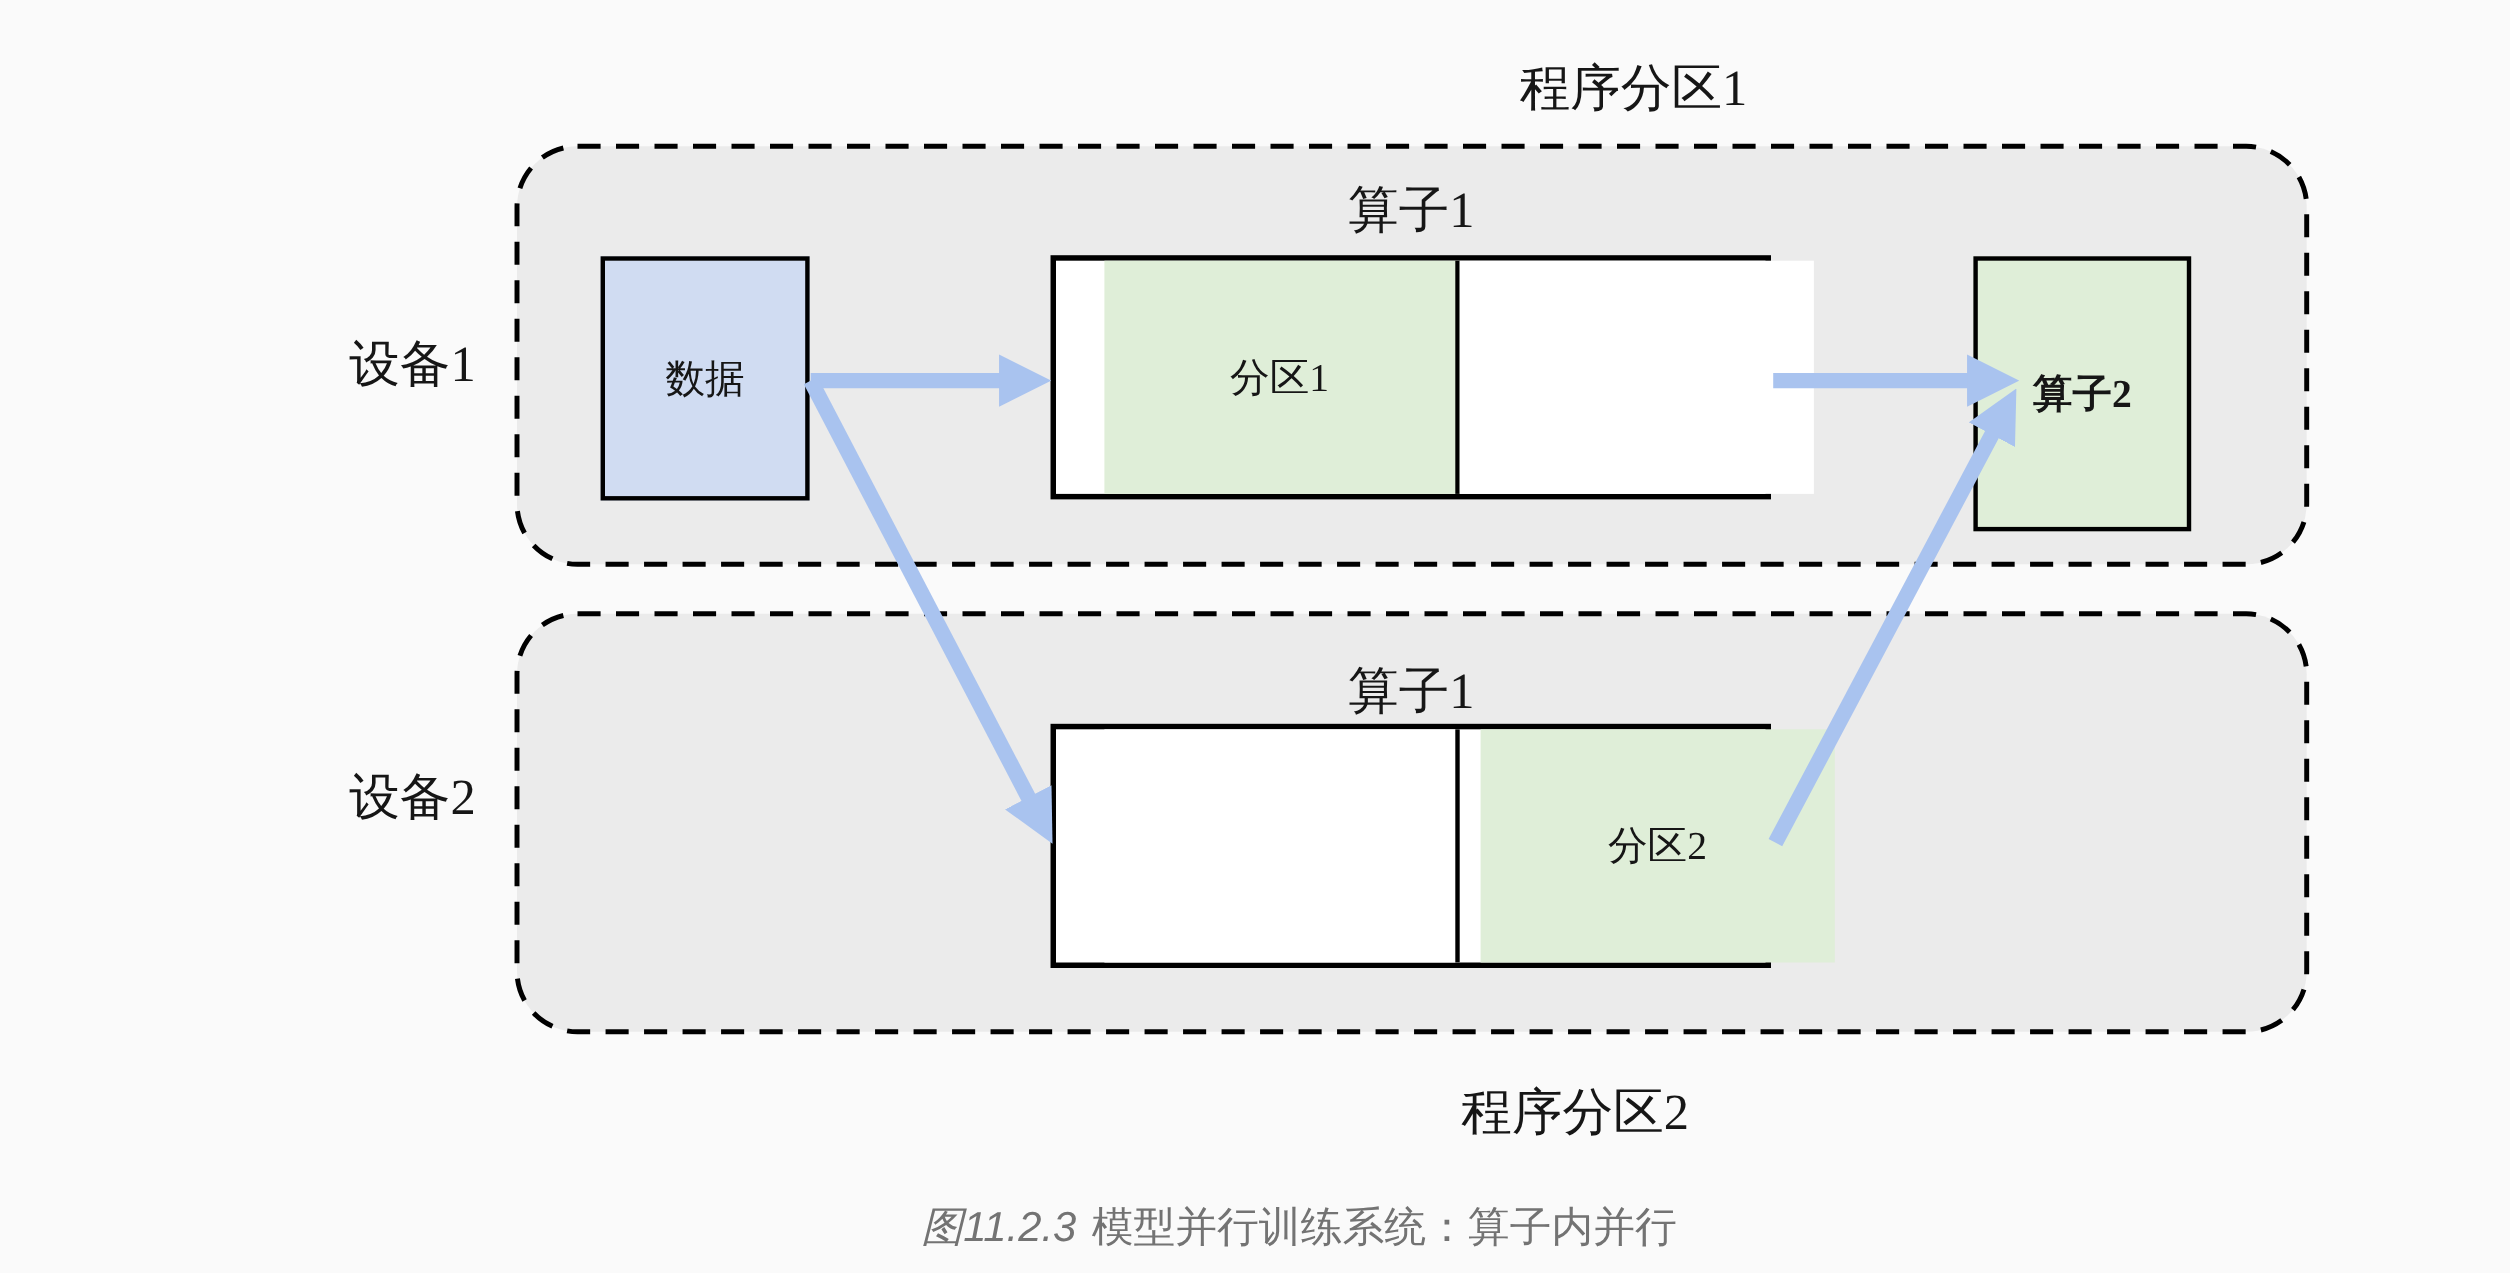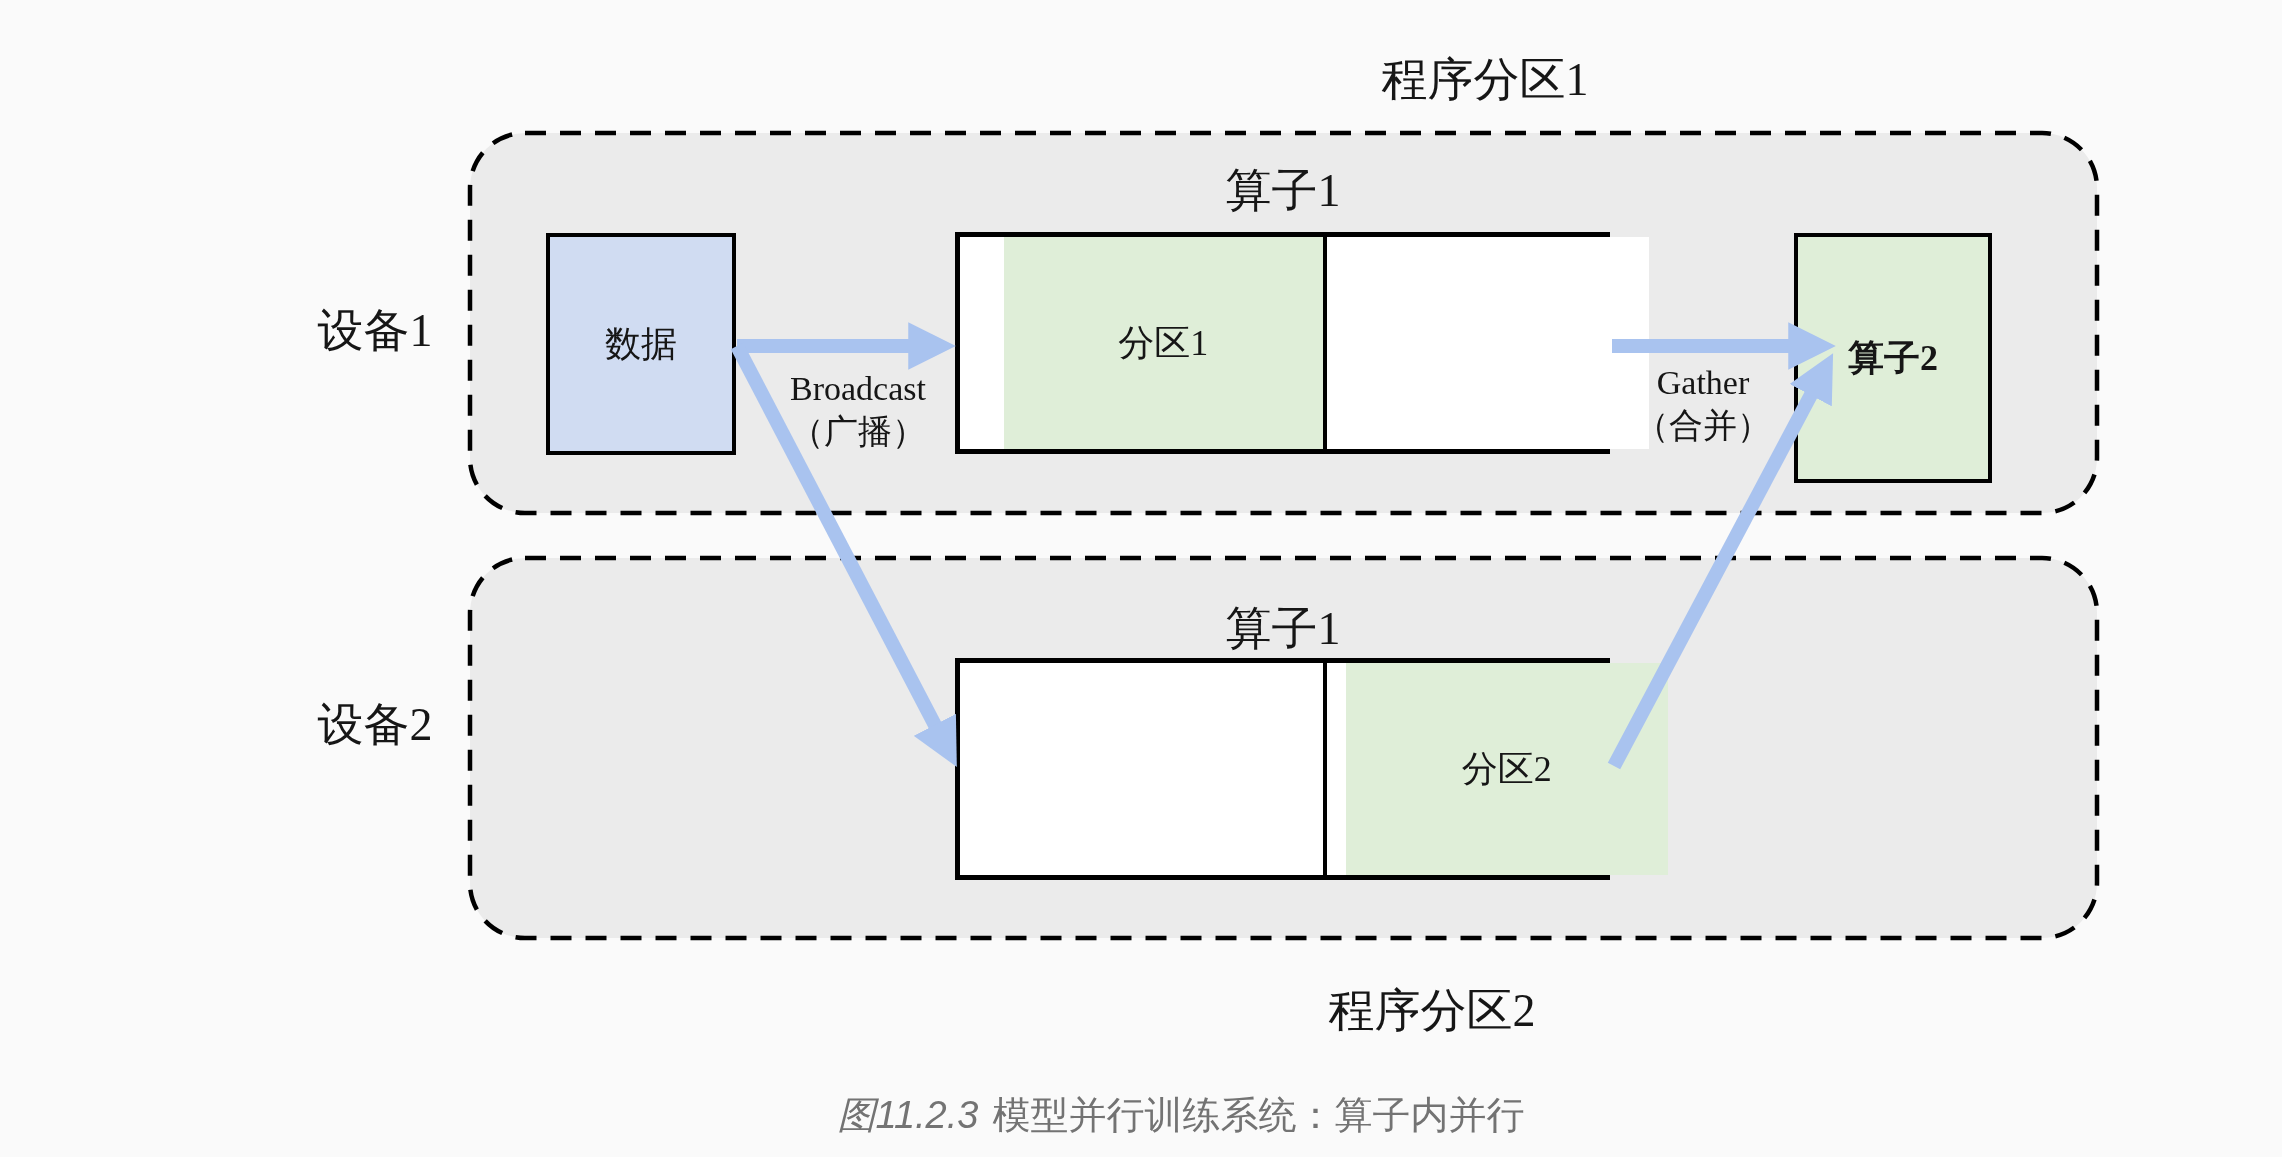"Broadcast" div.arrow-label { html: <div> <div>Broadcast</div> <div>（广播）</div> </div> -> none }
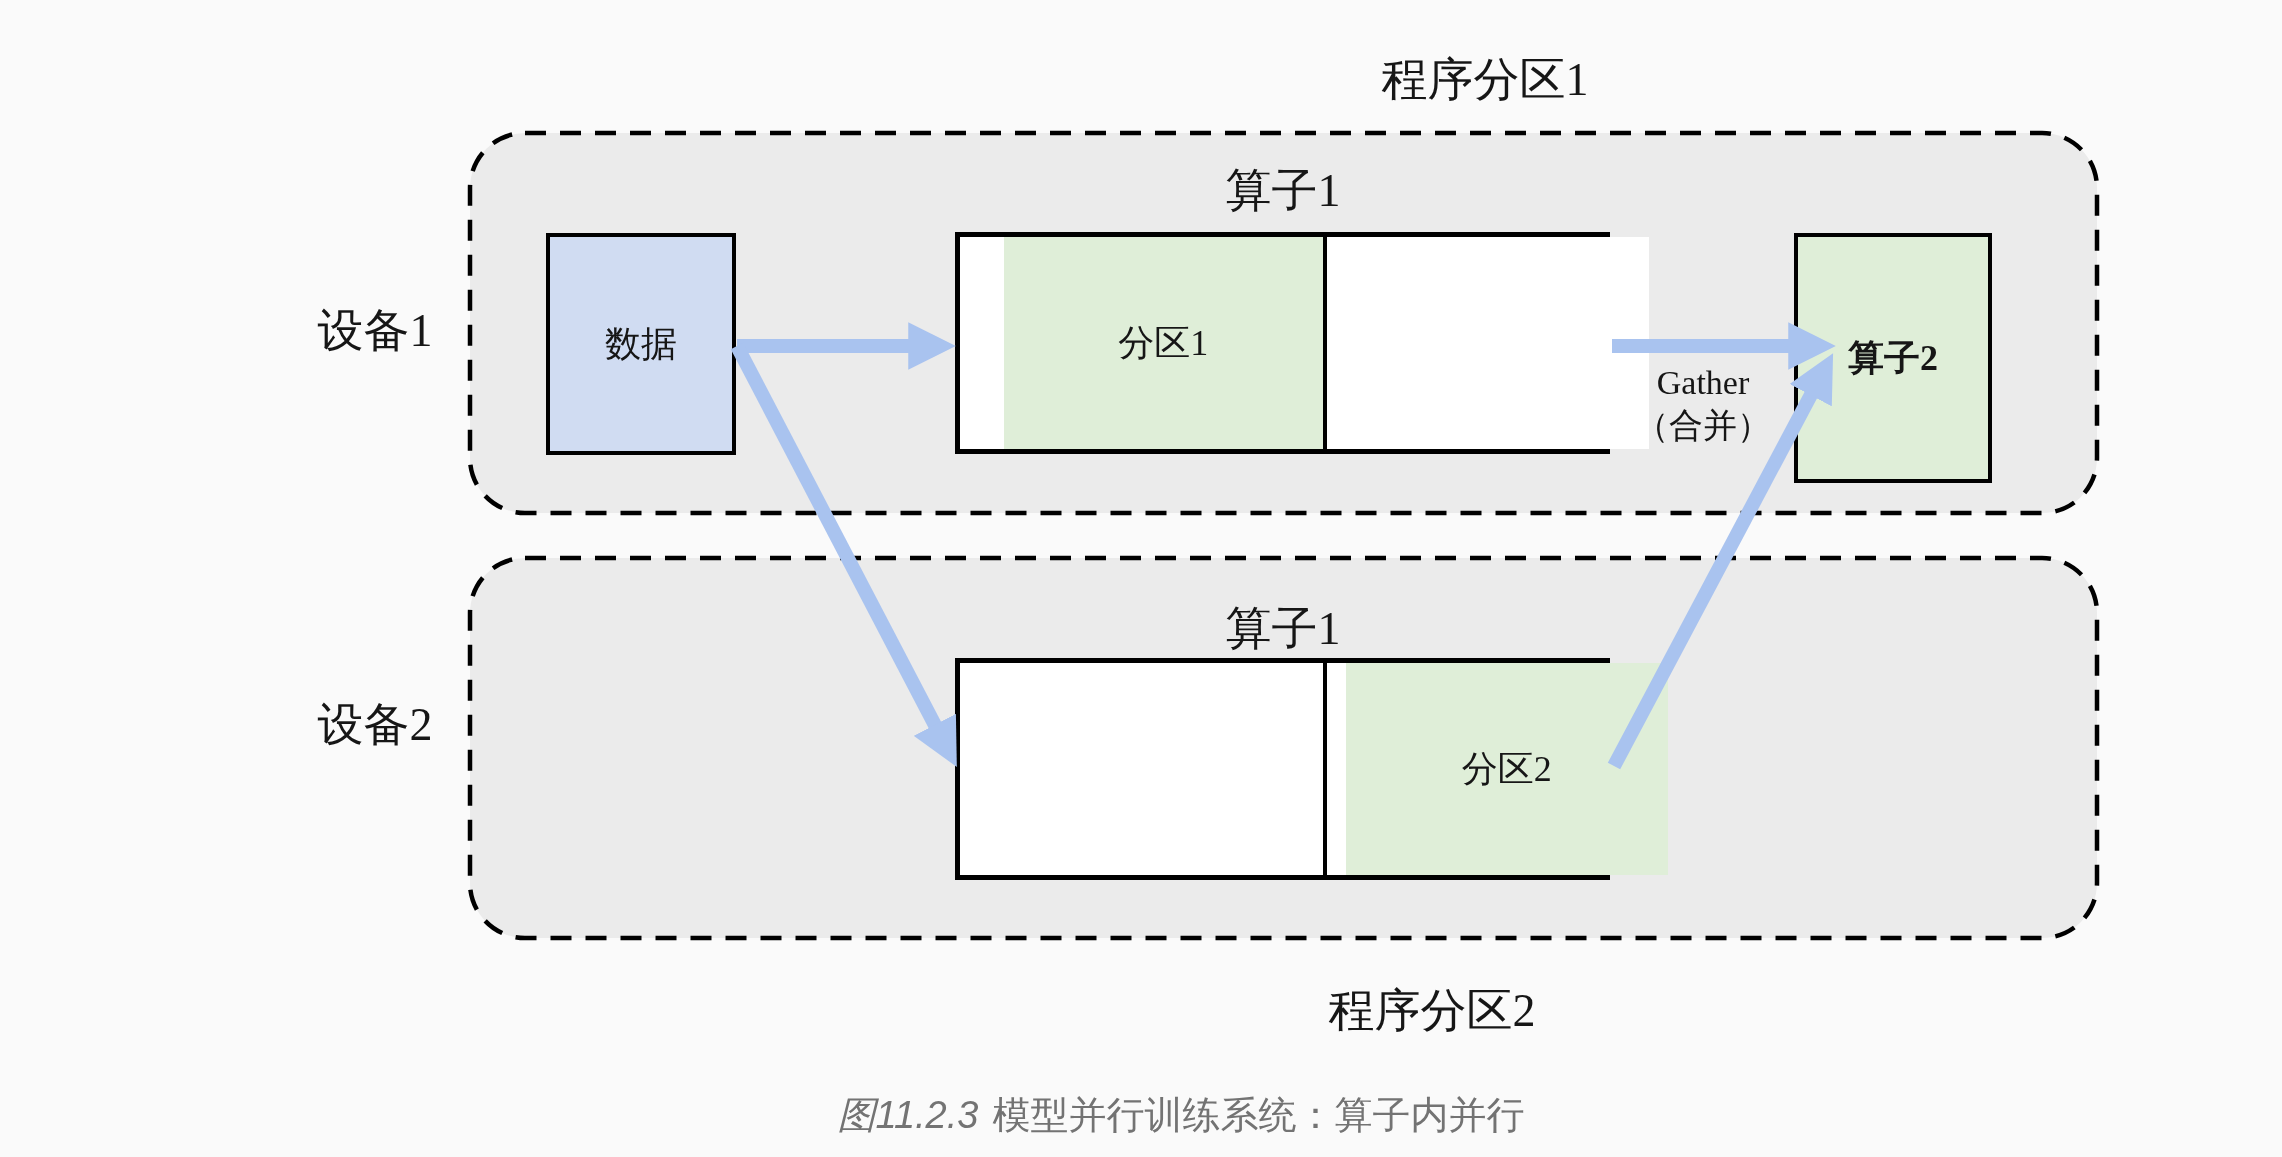"Gather" div.arrow-label { html: <div> <div>Gather</div> <div>（合并）</div> </div> -> none }
